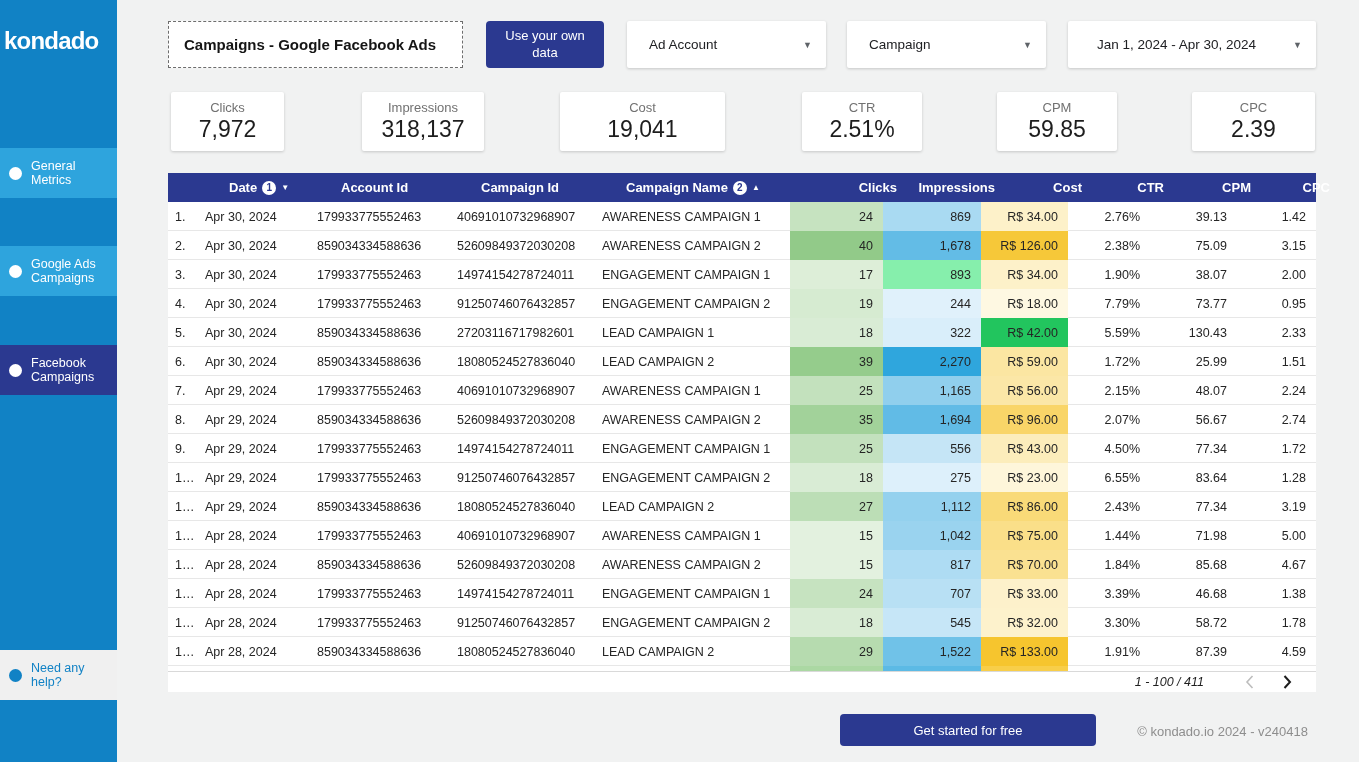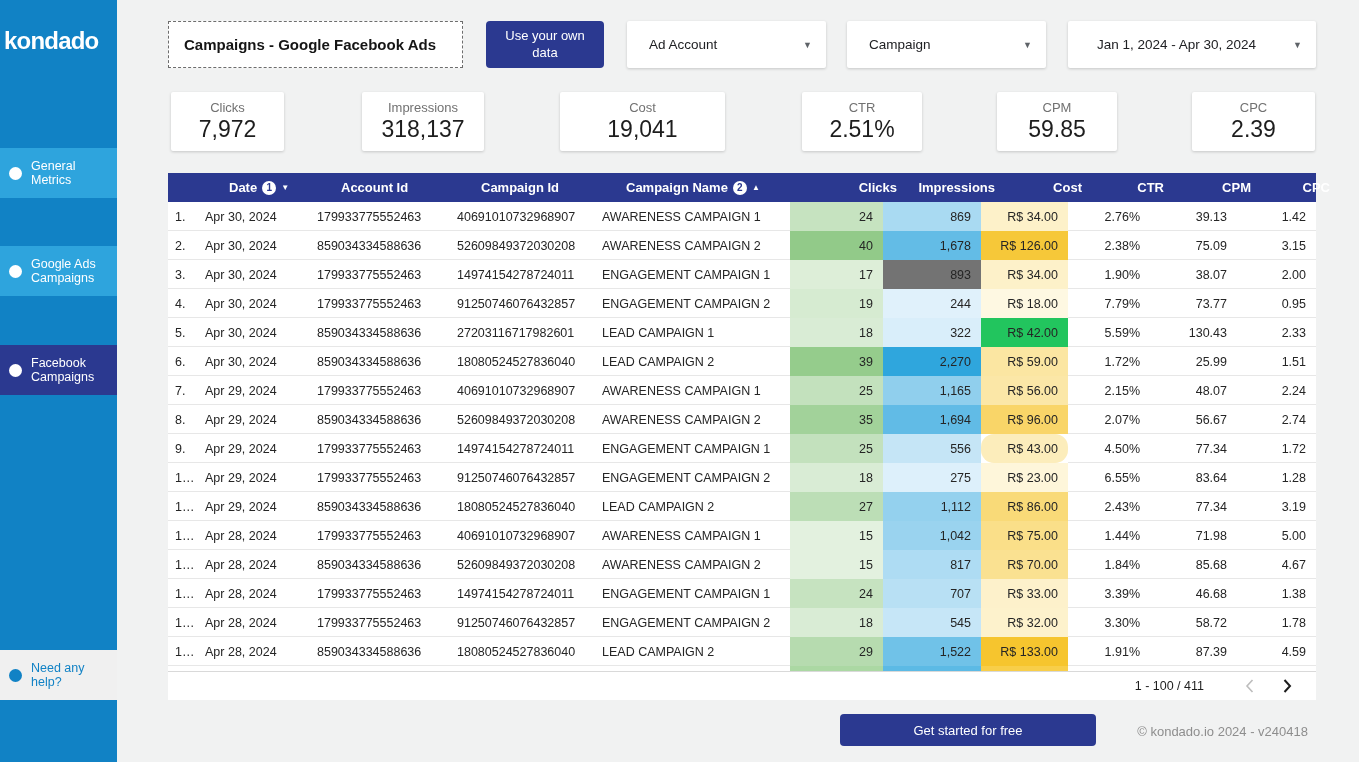"893" div.c { background: #737373 -> #86efac }
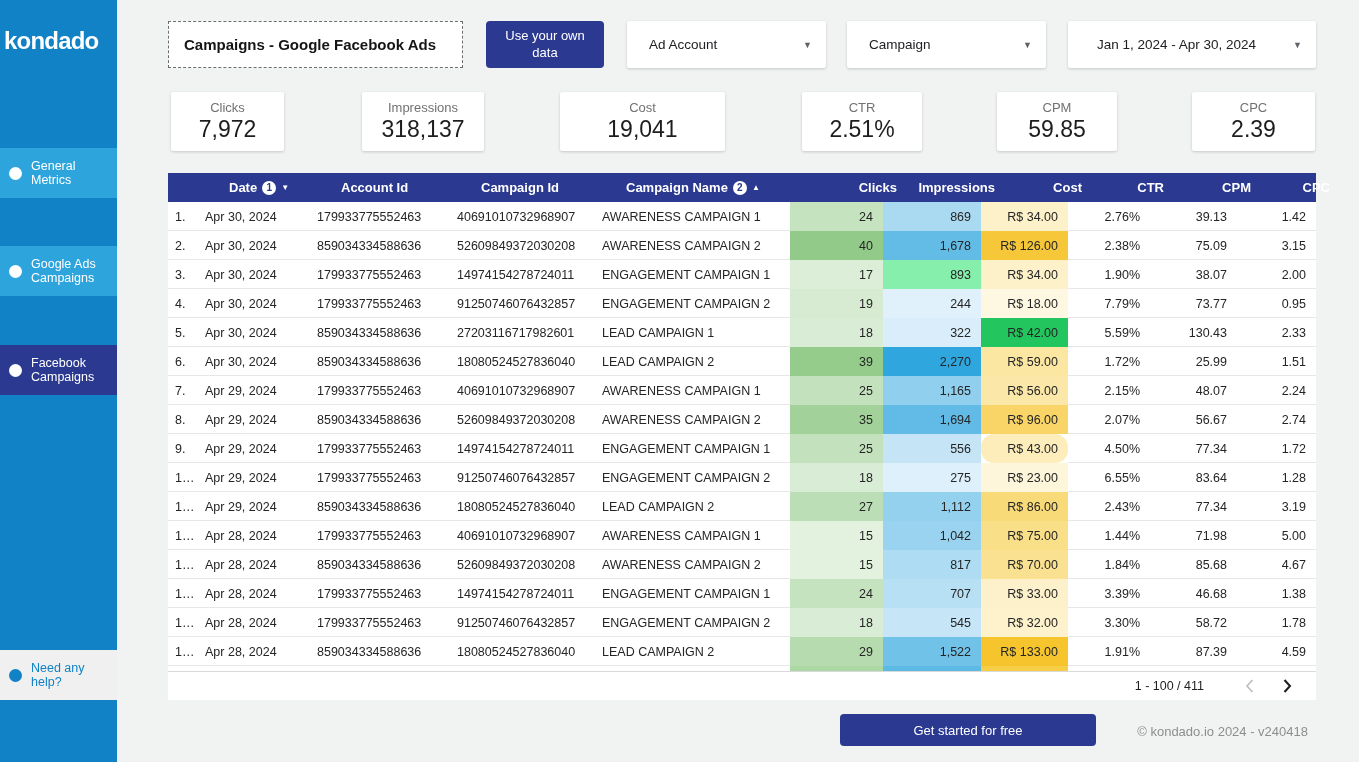"R$ 43.00" div.c { border-radius: 13px -> none }
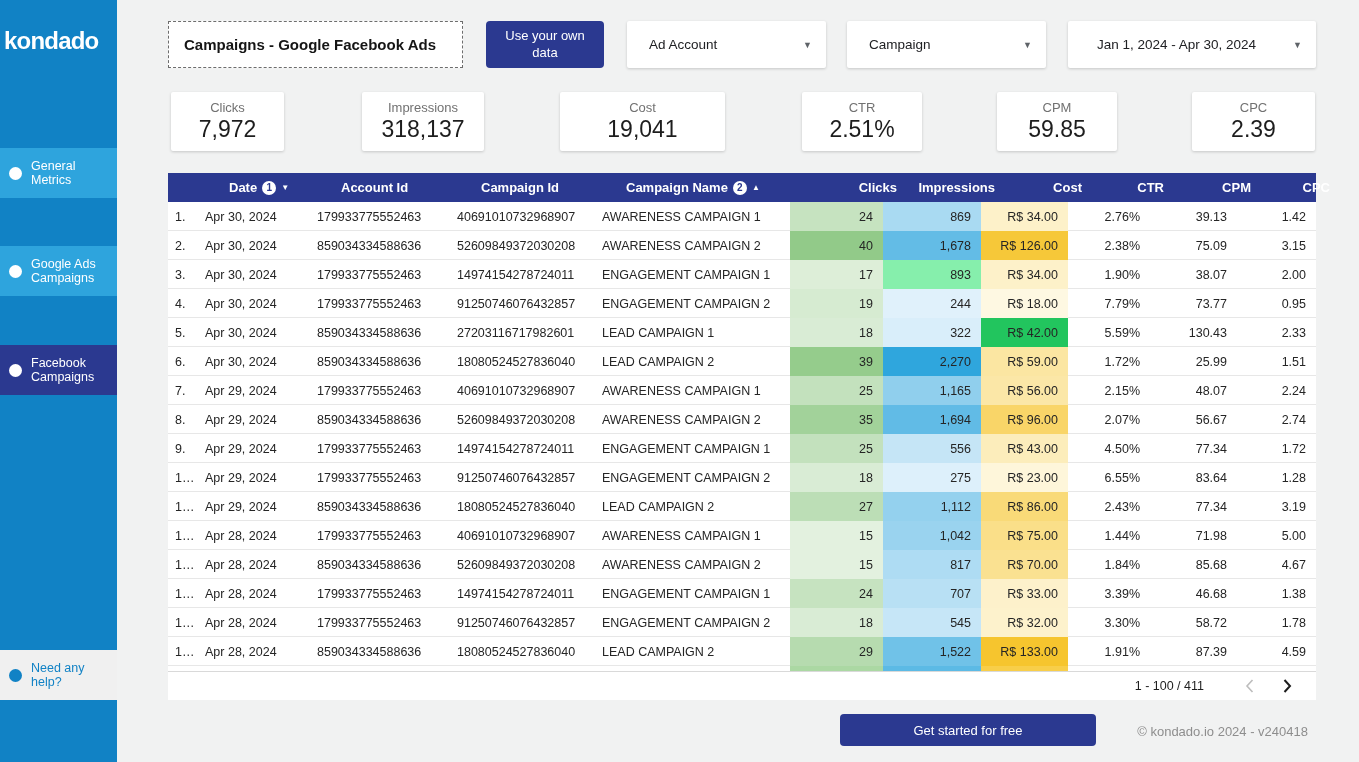"1 - 100 / 411" .t-pagination { font-style: none -> italic; height: 29px -> 21px }
